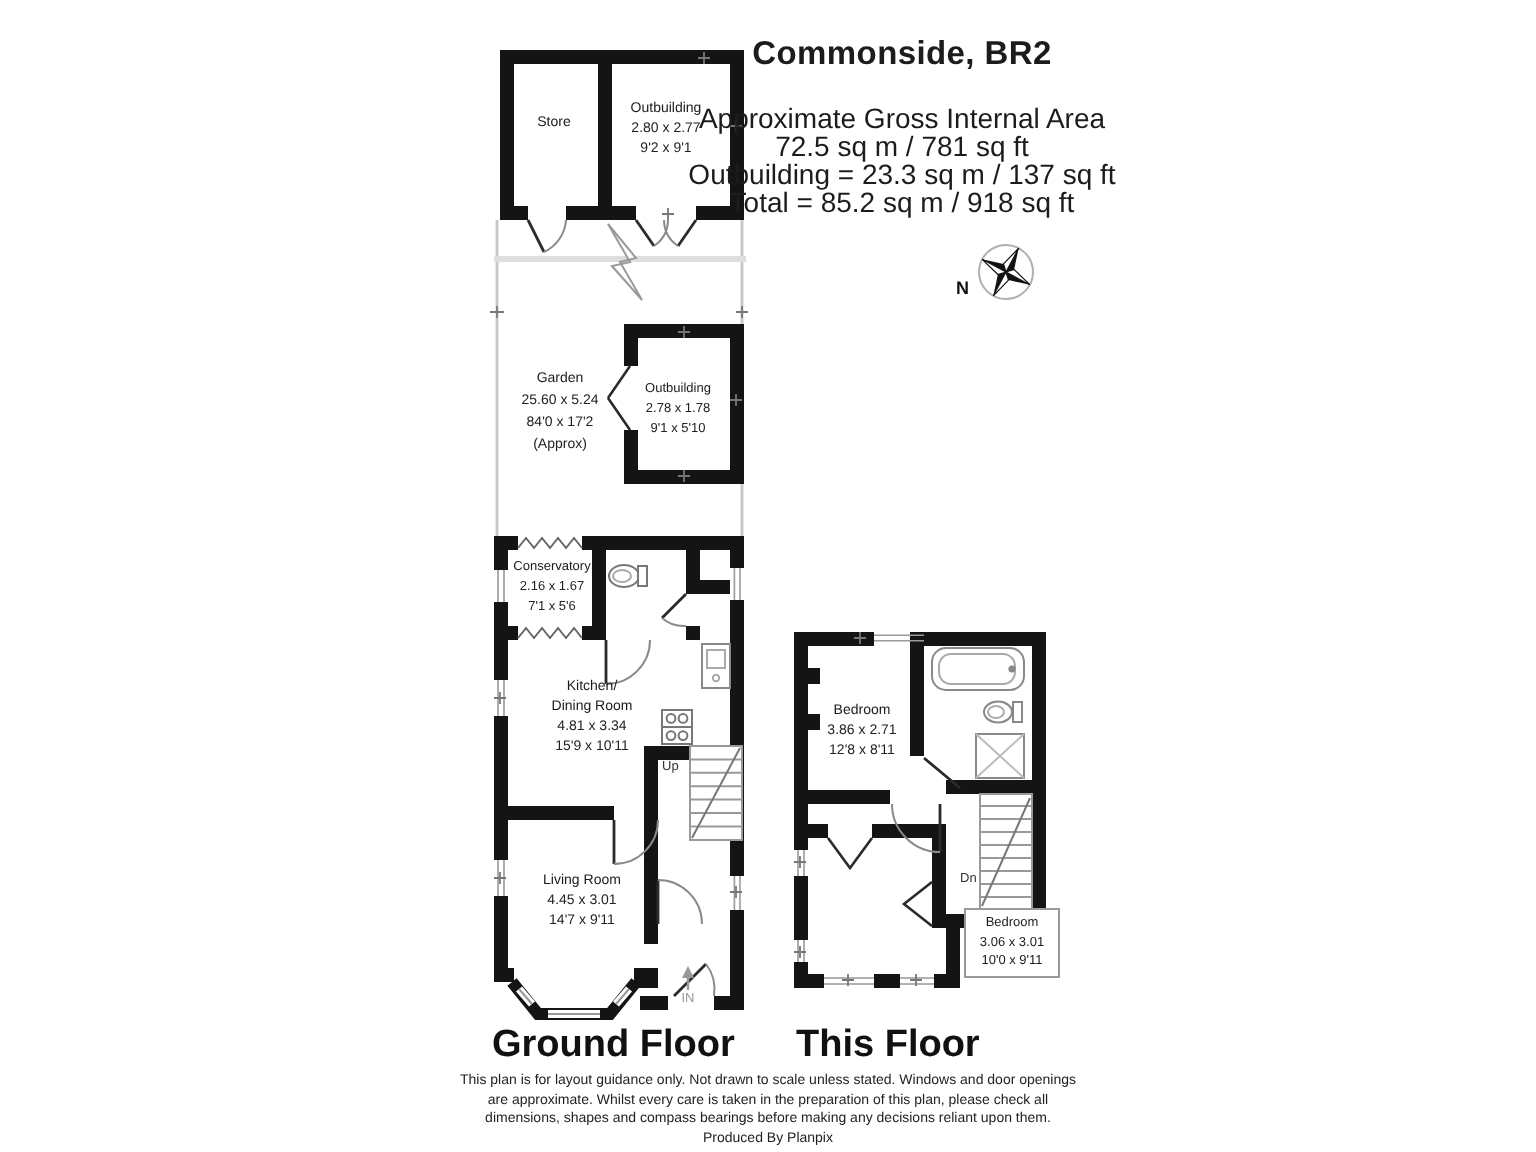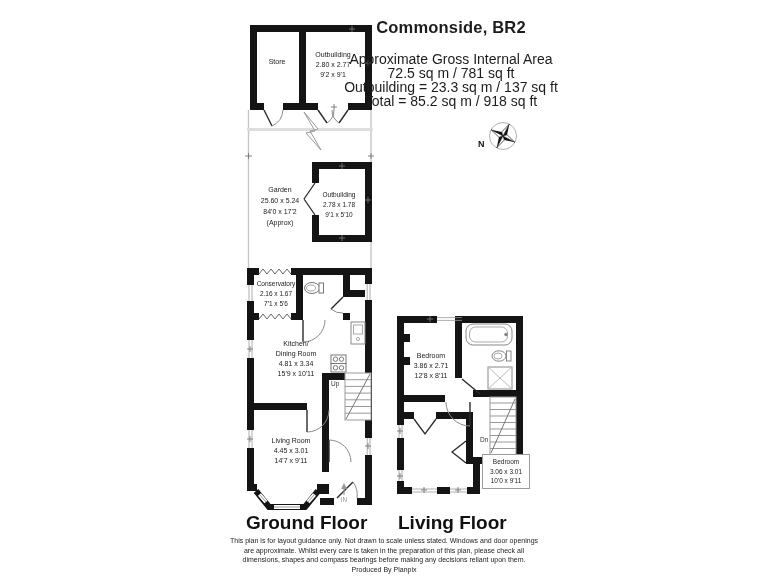"Living Floor" div.abs { text: Living -> This }
